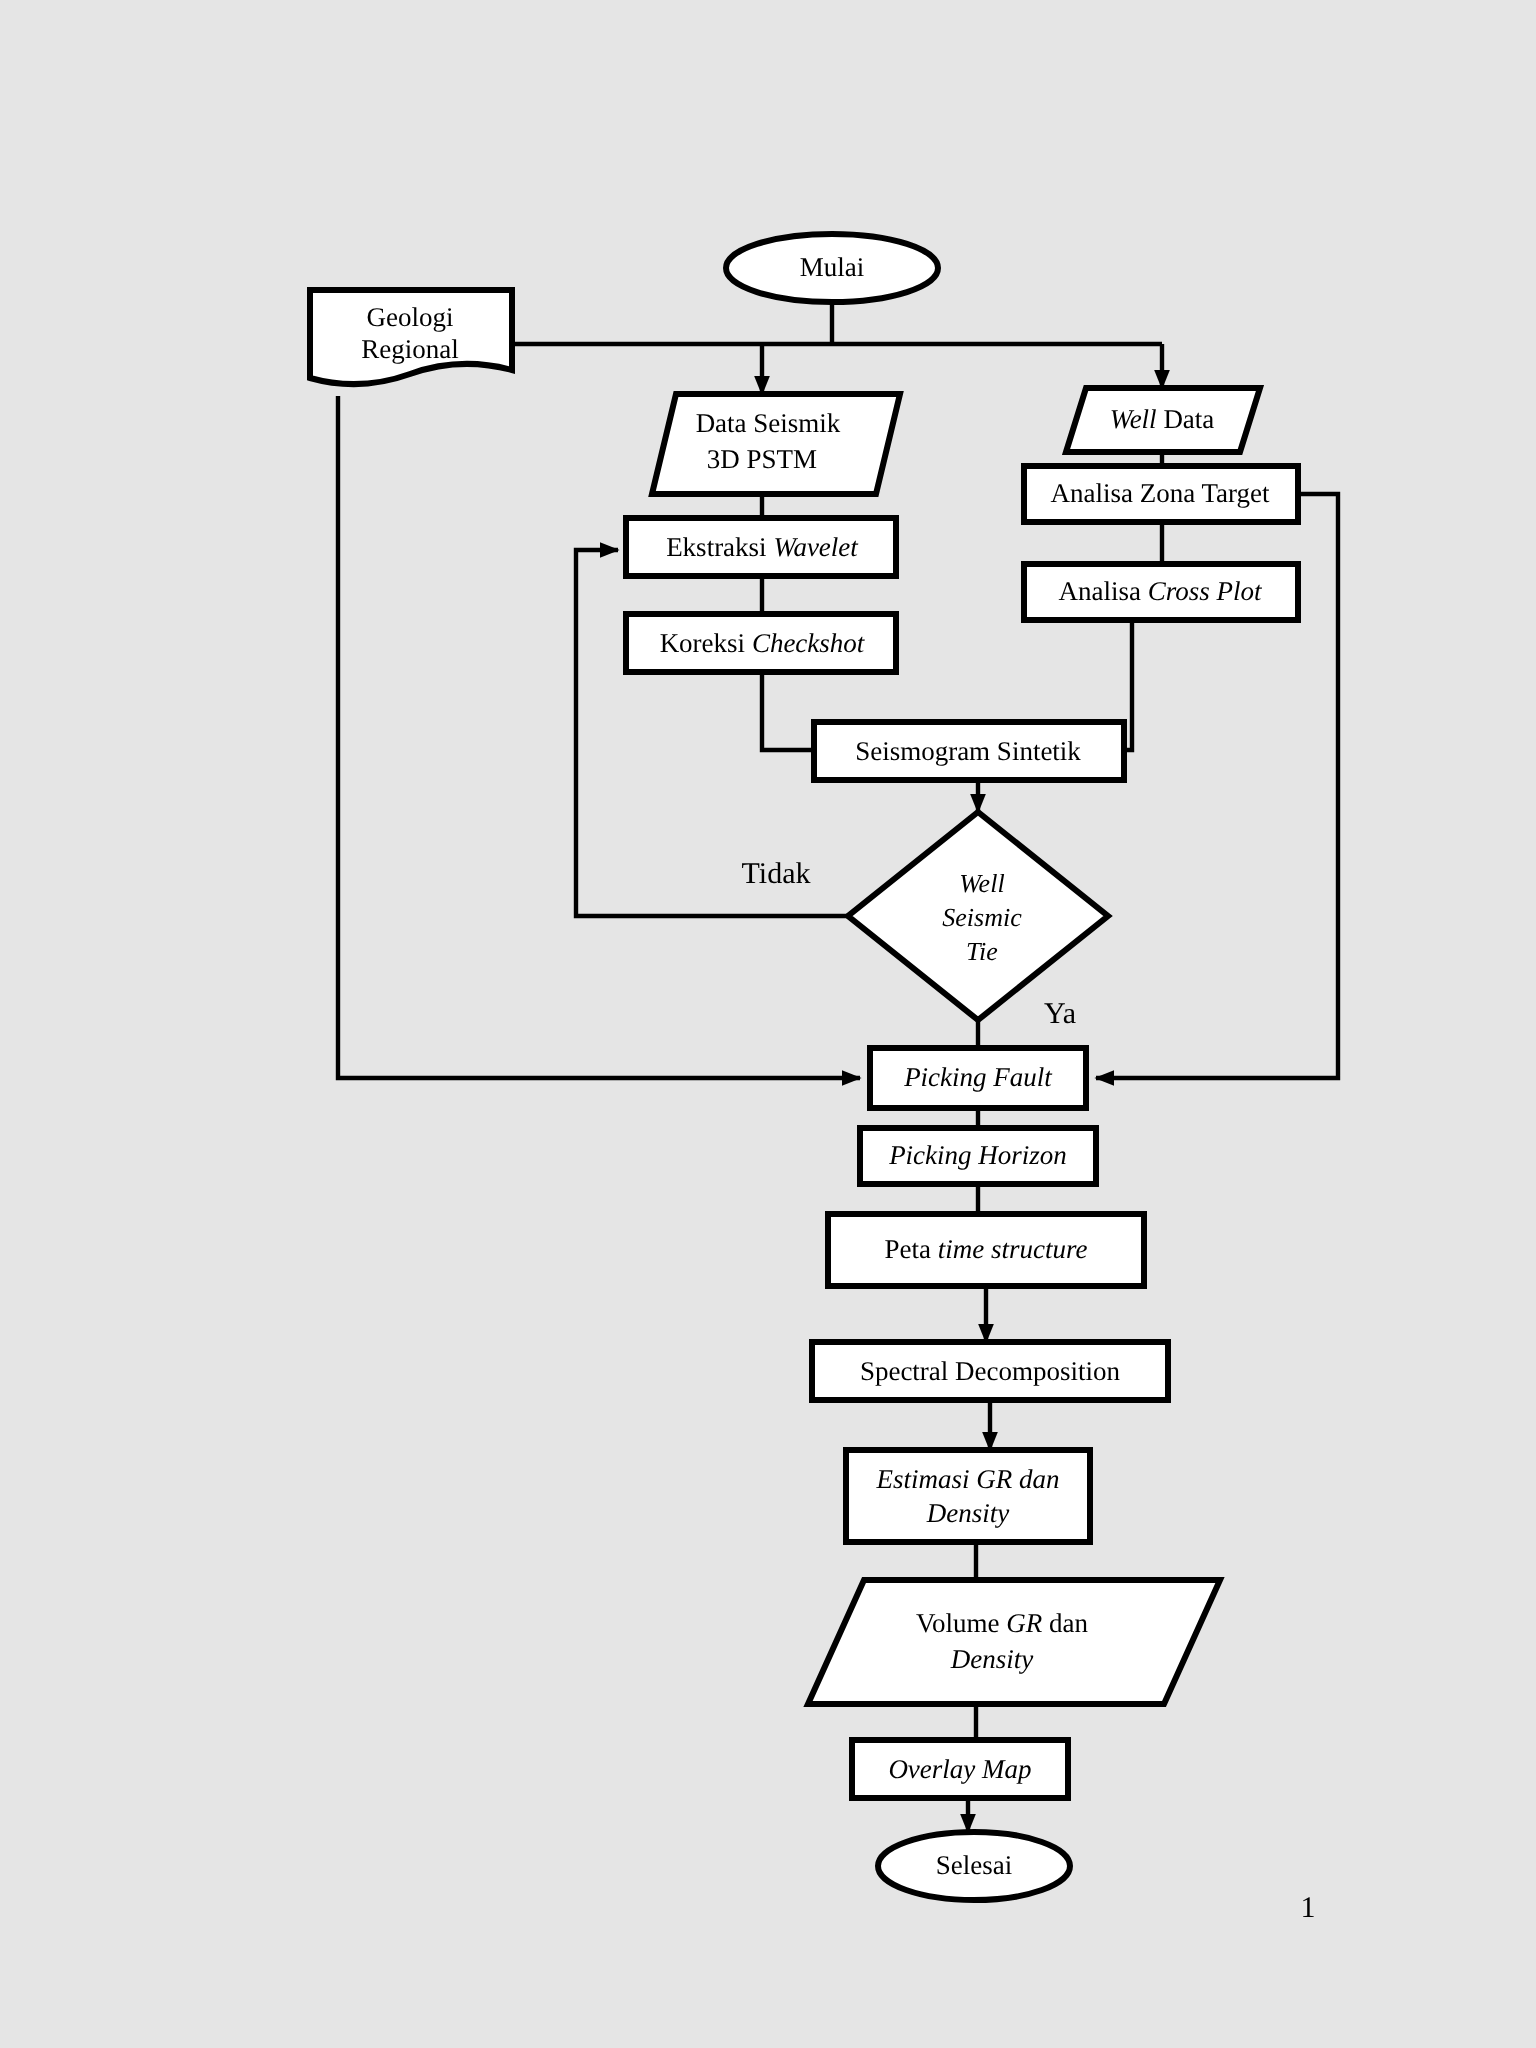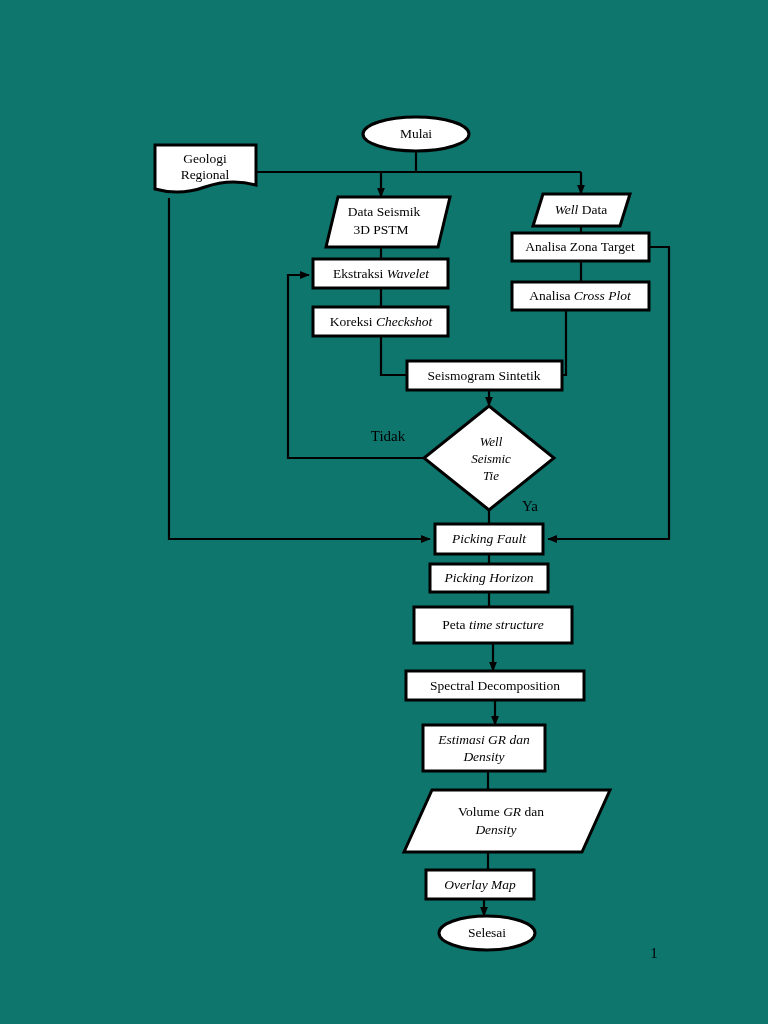"Mulai" #page { background: #0f766e -> #e5e5e5 }
